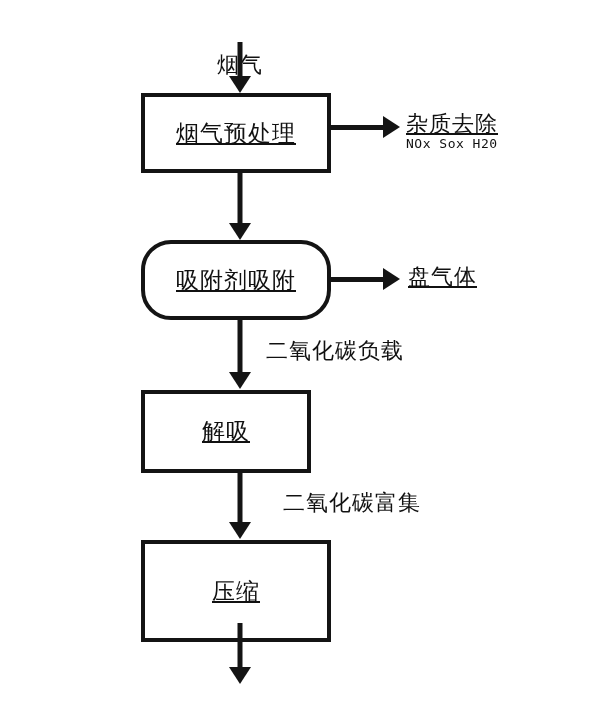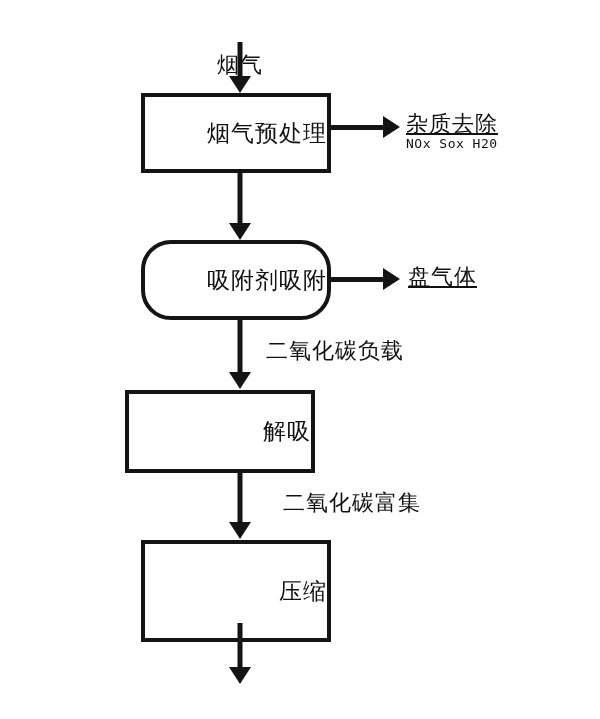"烟气预处理" .node { justify-content: flex-end -> center; text-decoration: none -> underline }
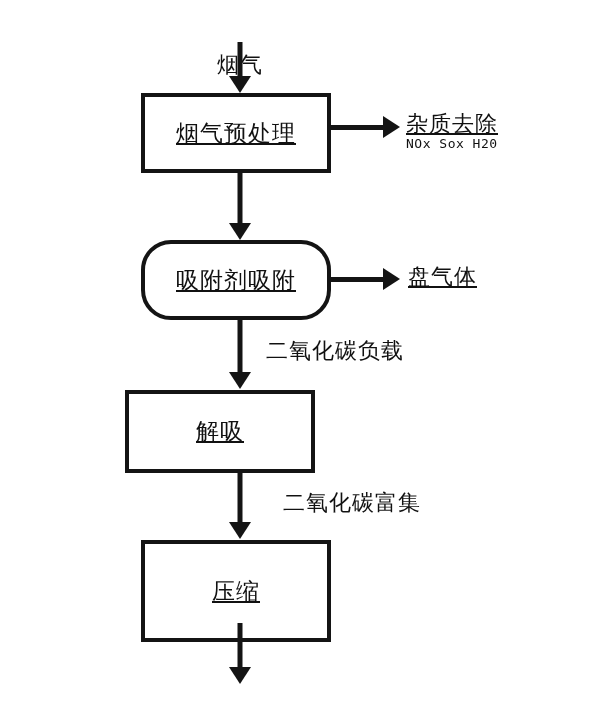"解吸" div.node { left: 125px -> 141px; width: 190px -> 170px }
